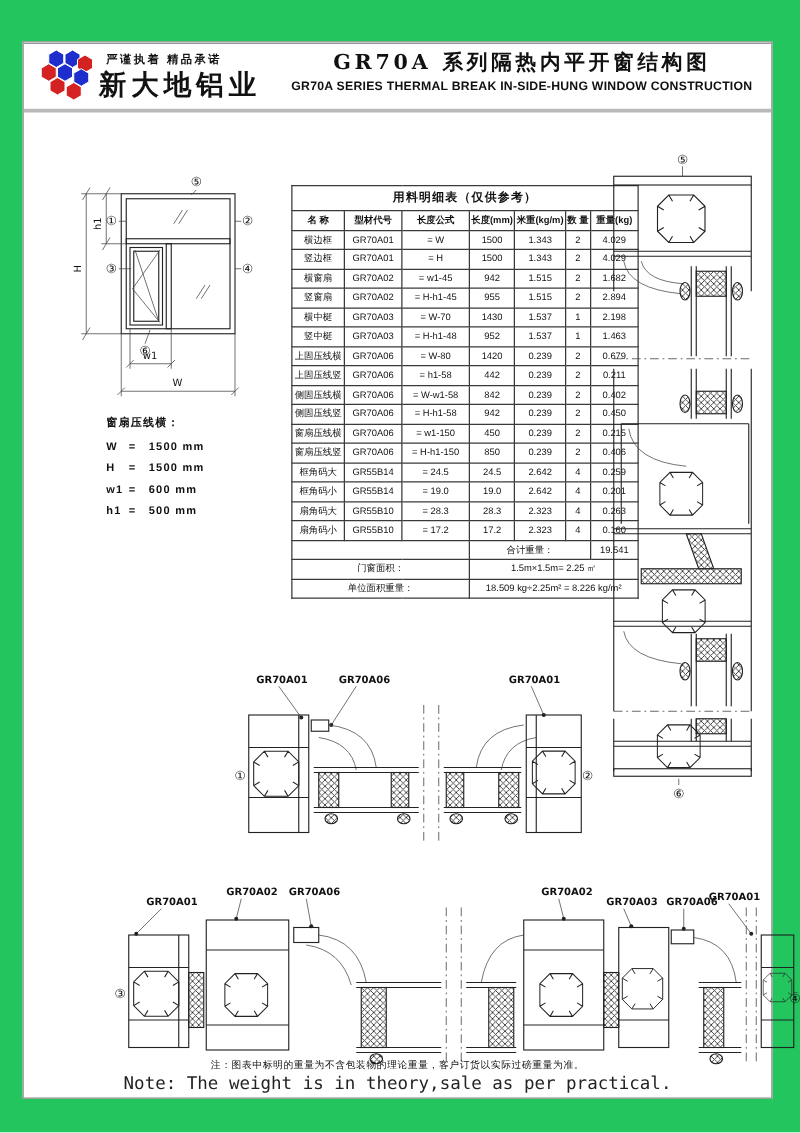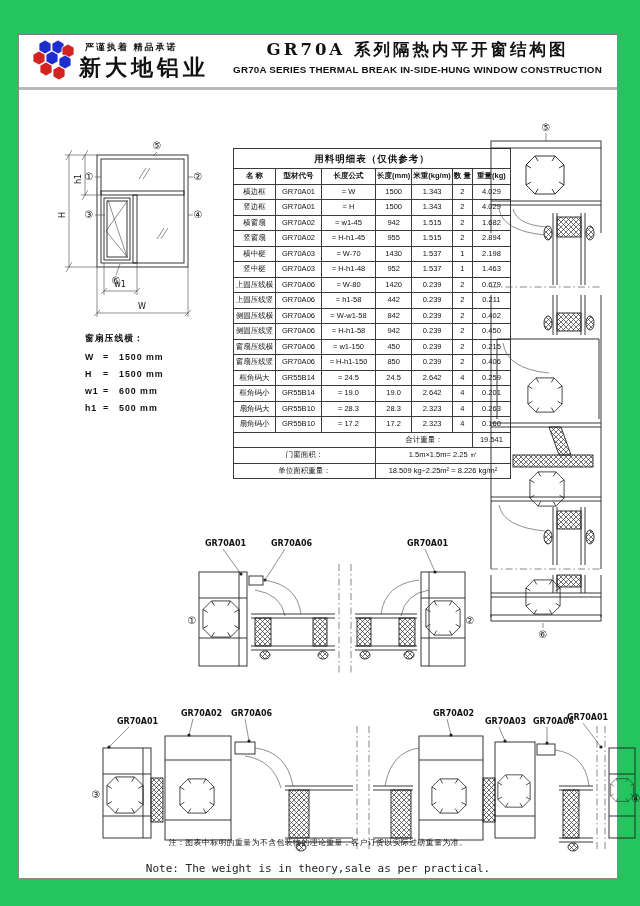"Note: The weight is in" .note-en { font-size: 11px -> 14px; margin-top: 14px -> 2px }
